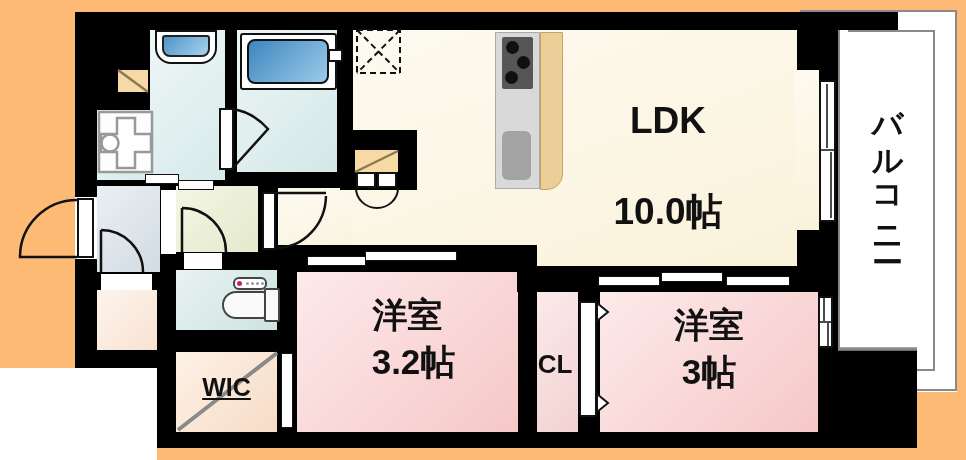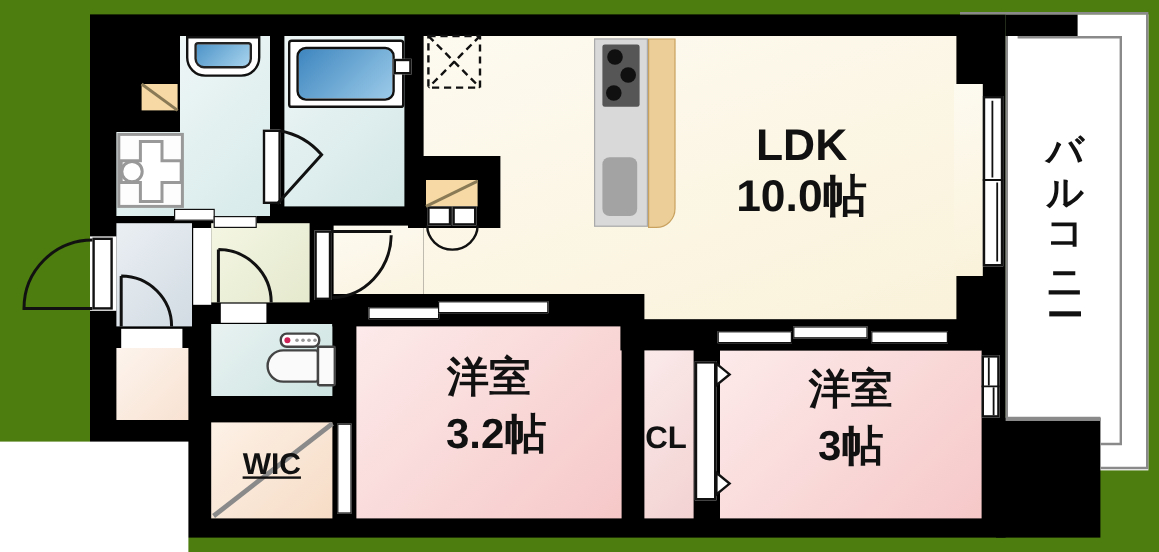"LDK" #plan { background: #4d7c0f -> #fdba74 }
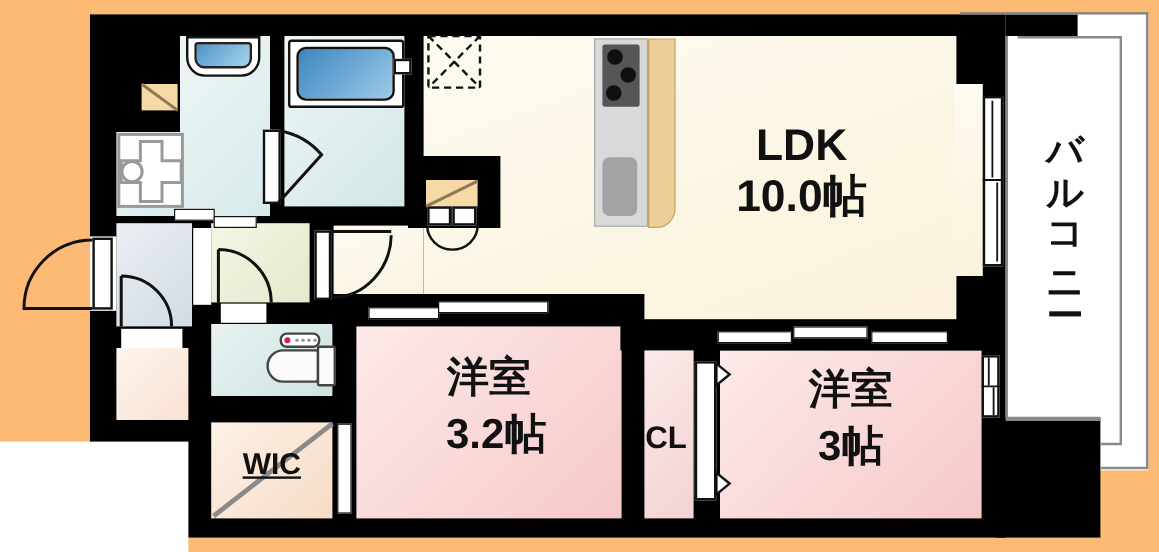"10.0帖" span { margin-top: none -> 48px }
